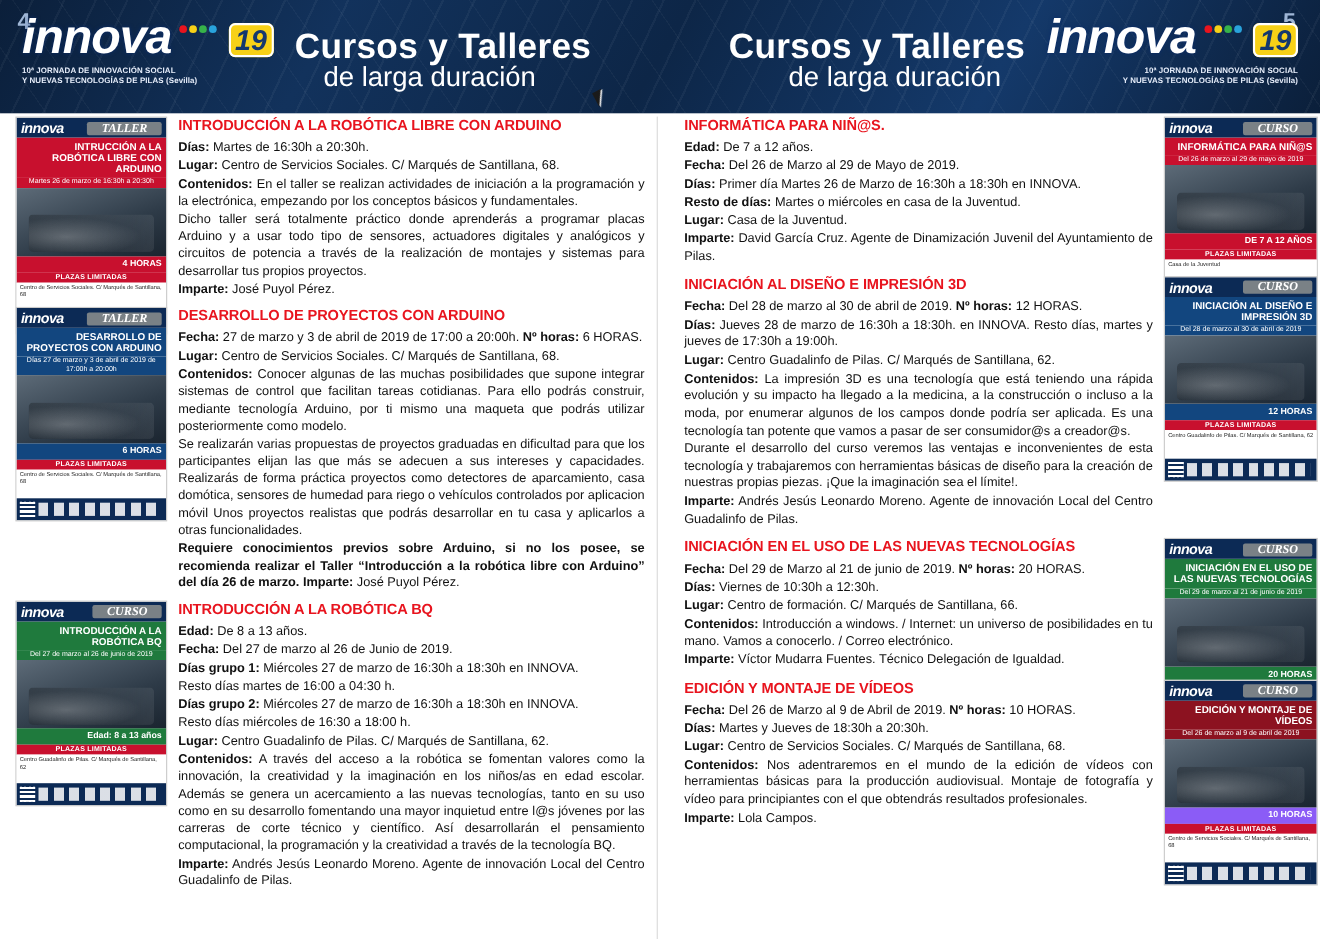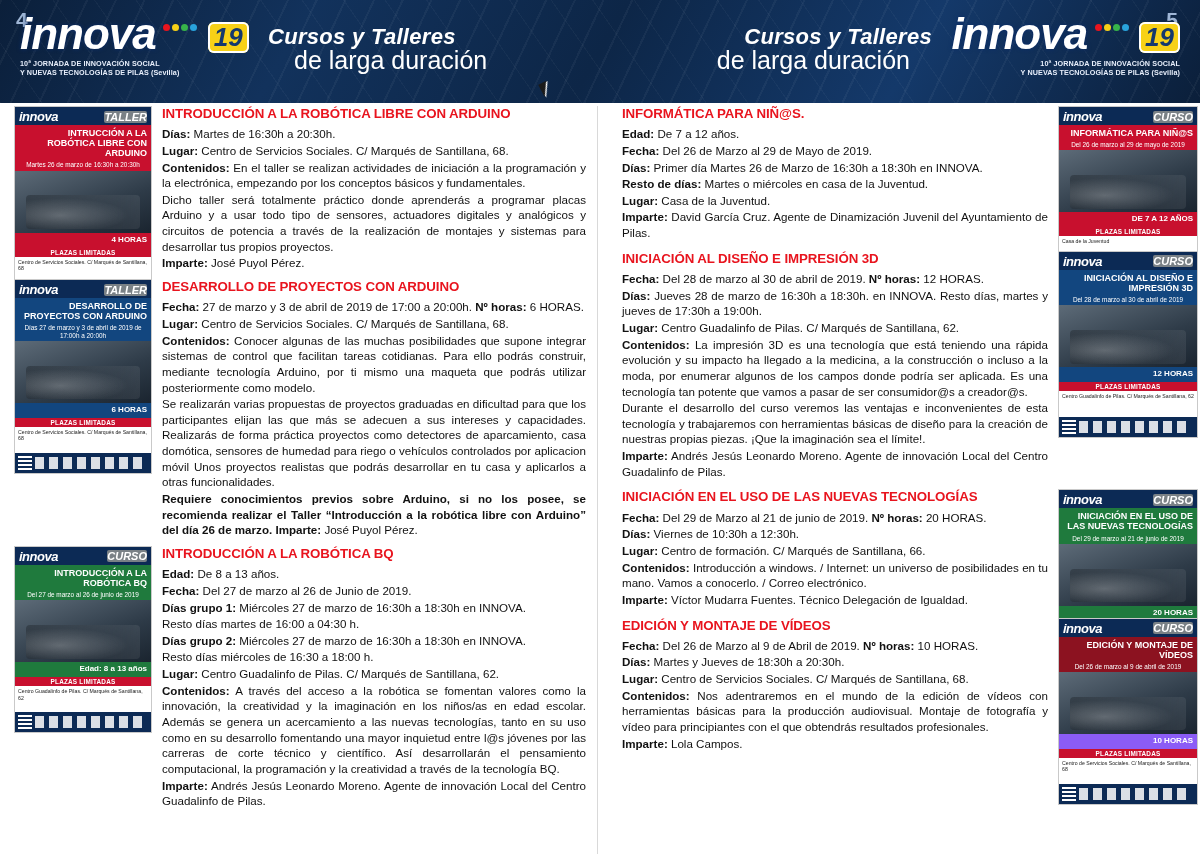"Cursos y Talleres" .hdr-title .l1 { font-size: 22px -> 32px; font-style: italic -> none }
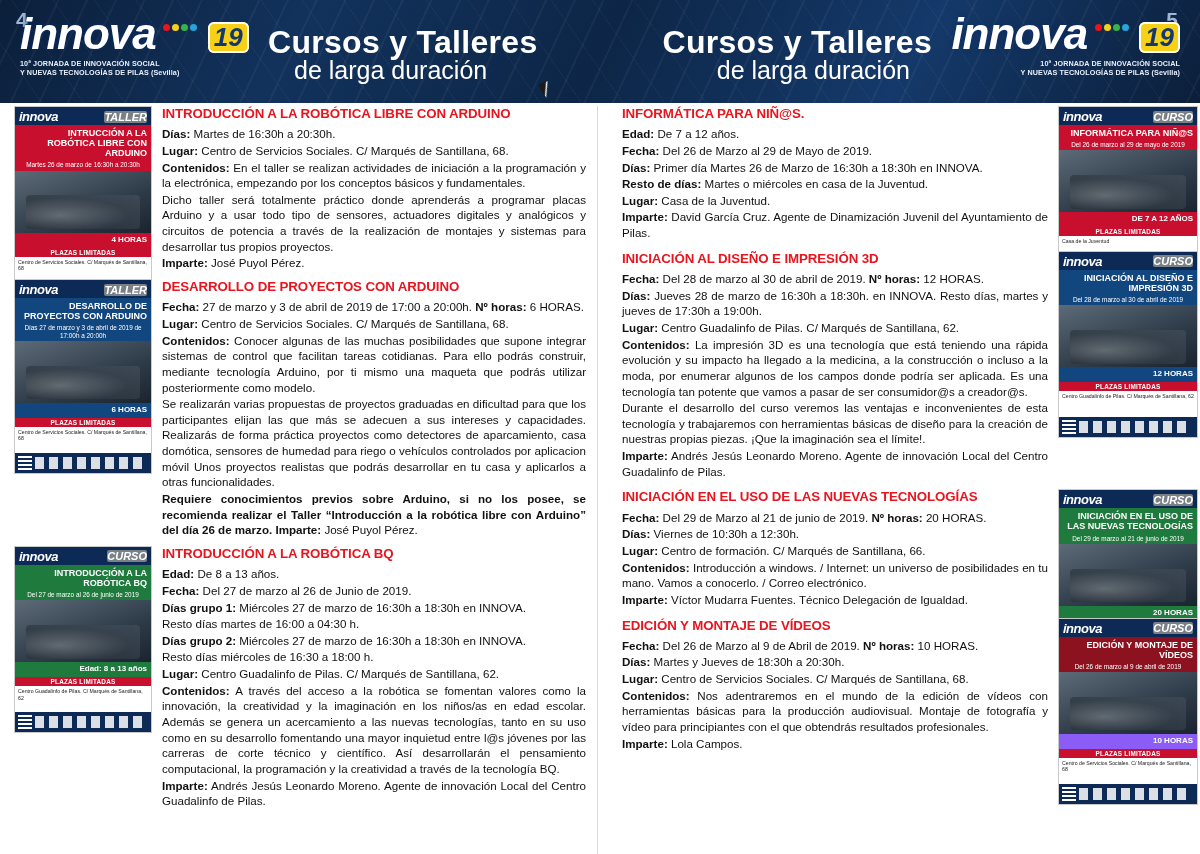"TALLER" .poster .p-kind { font-family: none -> Liberation Serif, serif; padding: 0 0 -> 0 13px }
